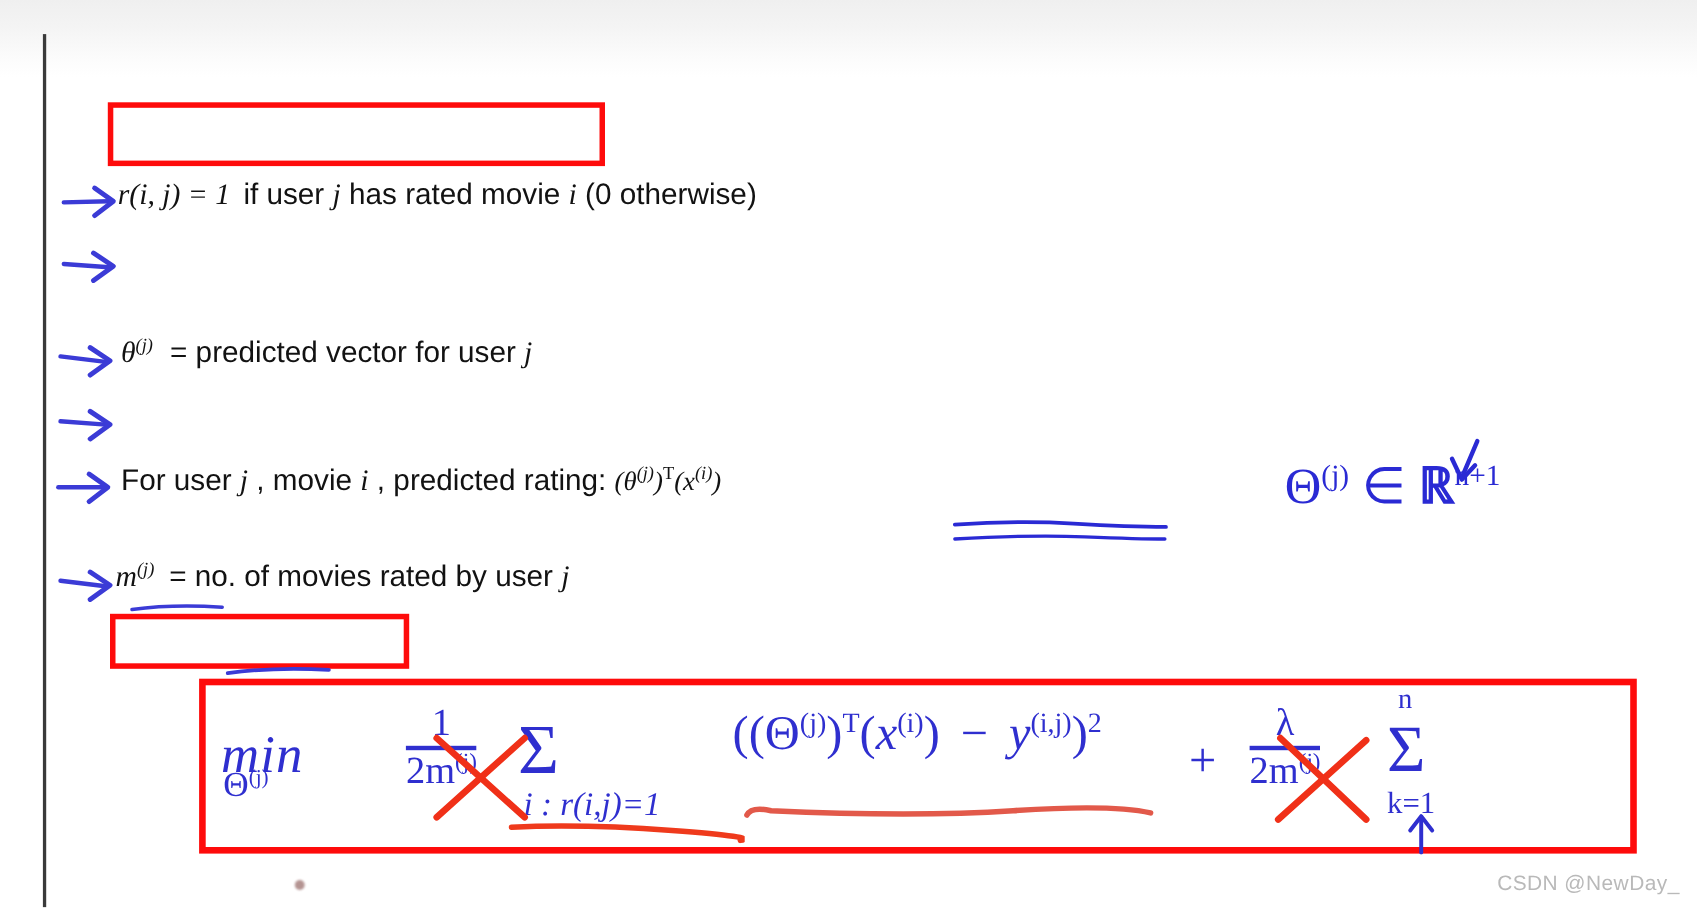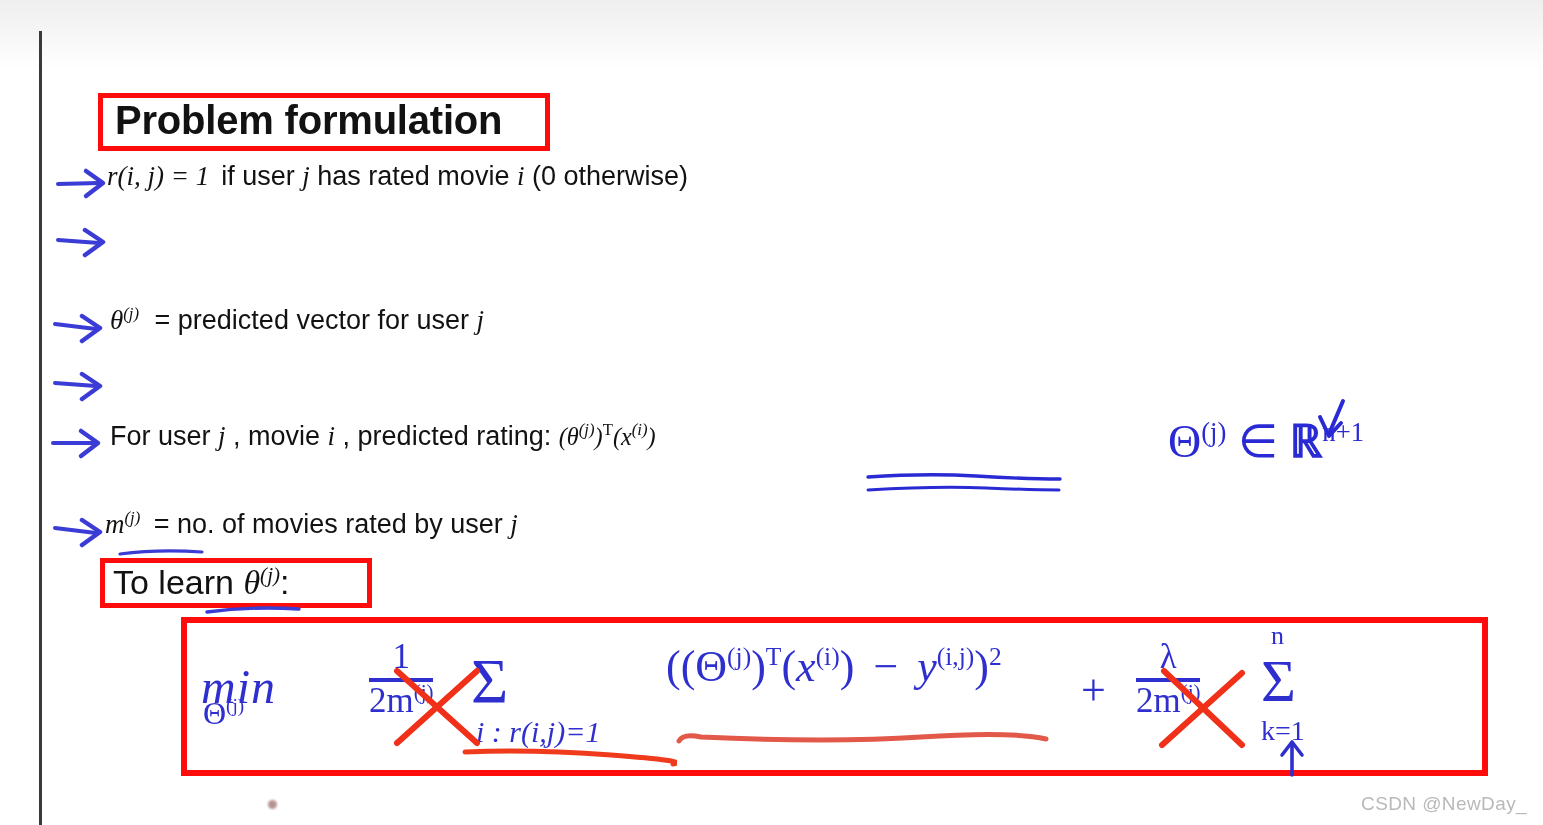"Problem formulation" div.printed { html: <div>Problem formulation</div> -> none }
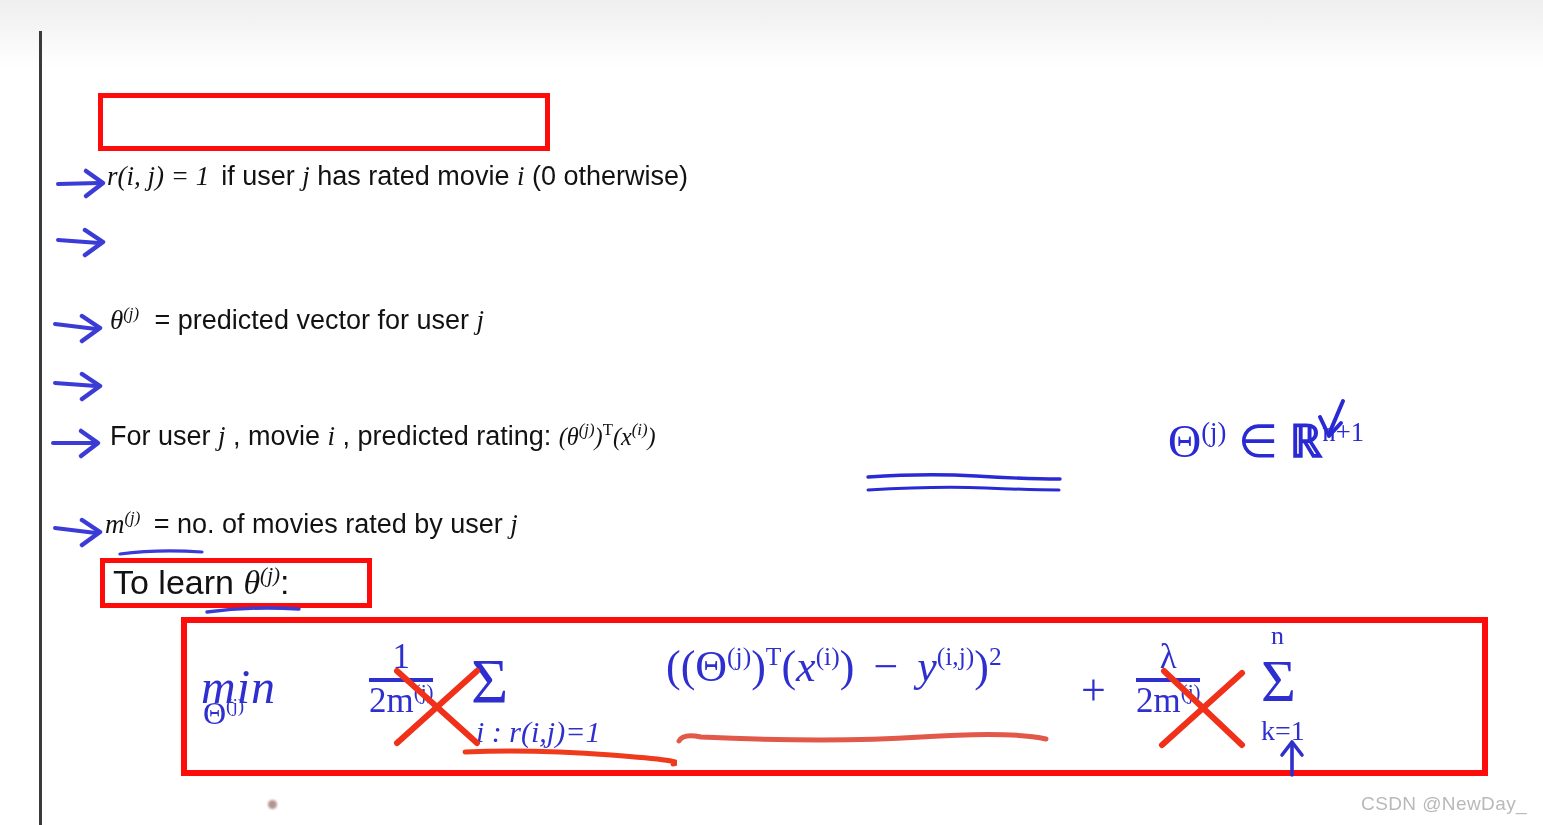"To learn θ(j):" div.printed { html: <div> <span>To learn </span><span>θ</span><span>(j)</span><span>:</span> </div> -> none }
